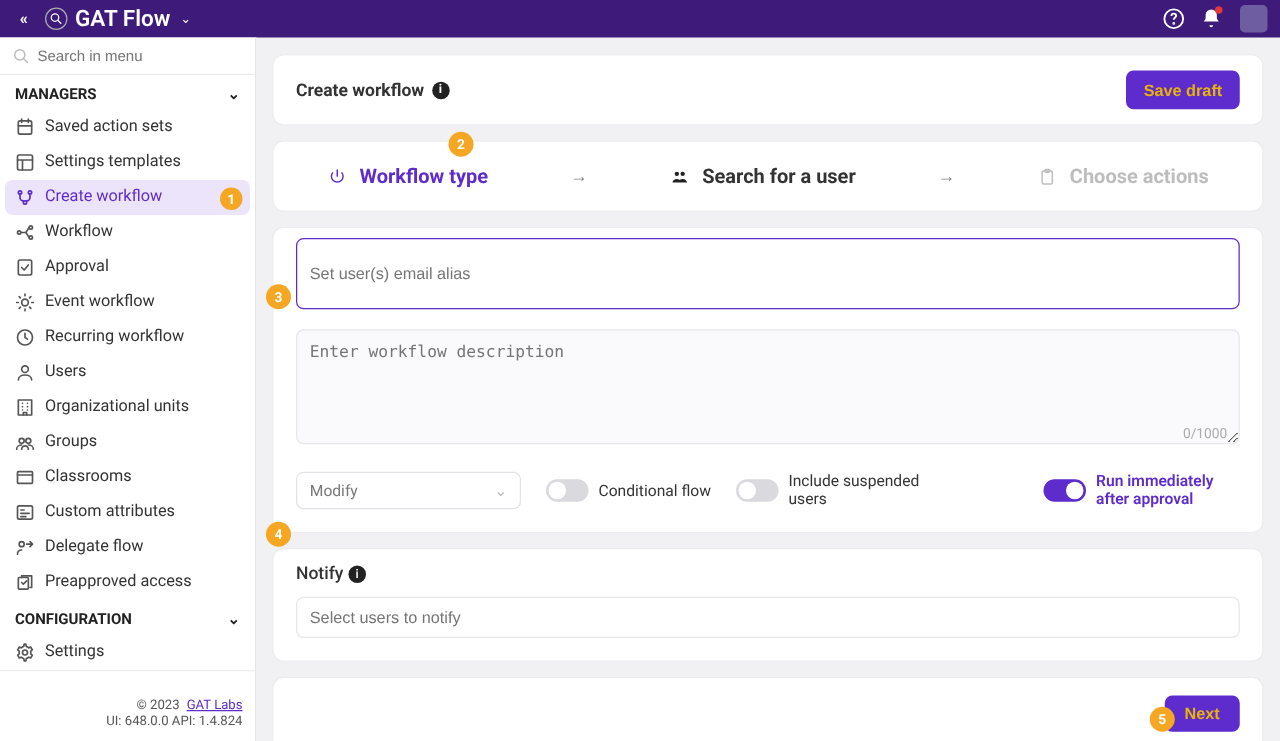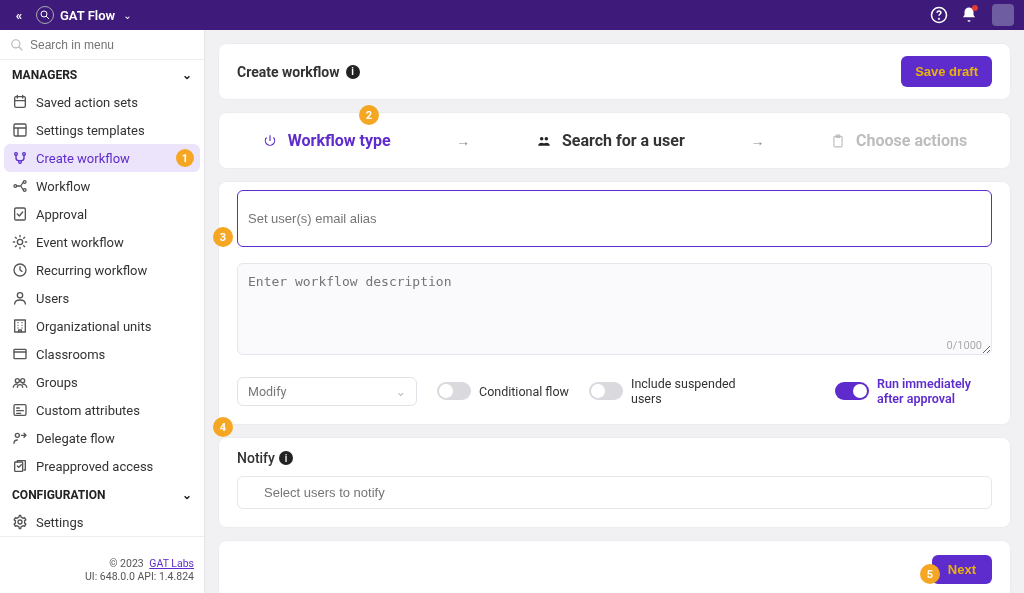"GAT Flow" .brand .name { font-size: 13px -> 18px }
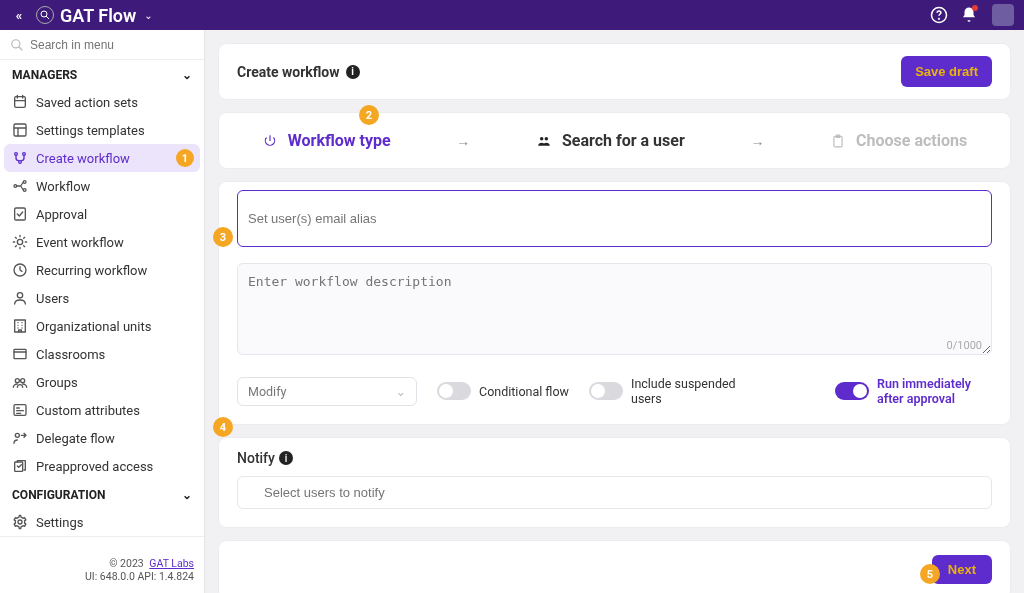"Saved action sets" .menu li { align-items: center -> flex-start }
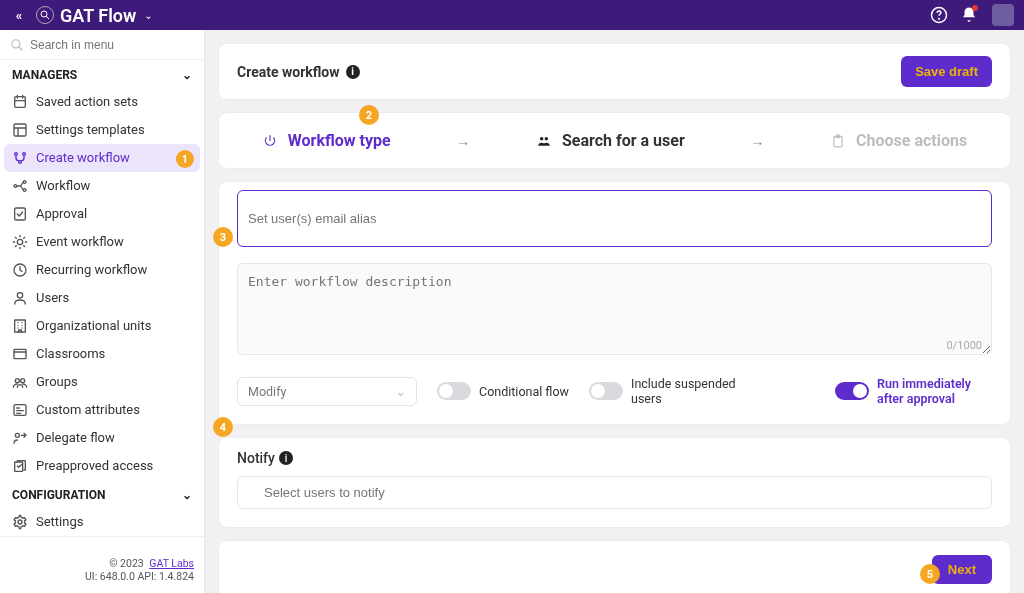"Classrooms" li { order: before "Groups" -> after "Groups" }
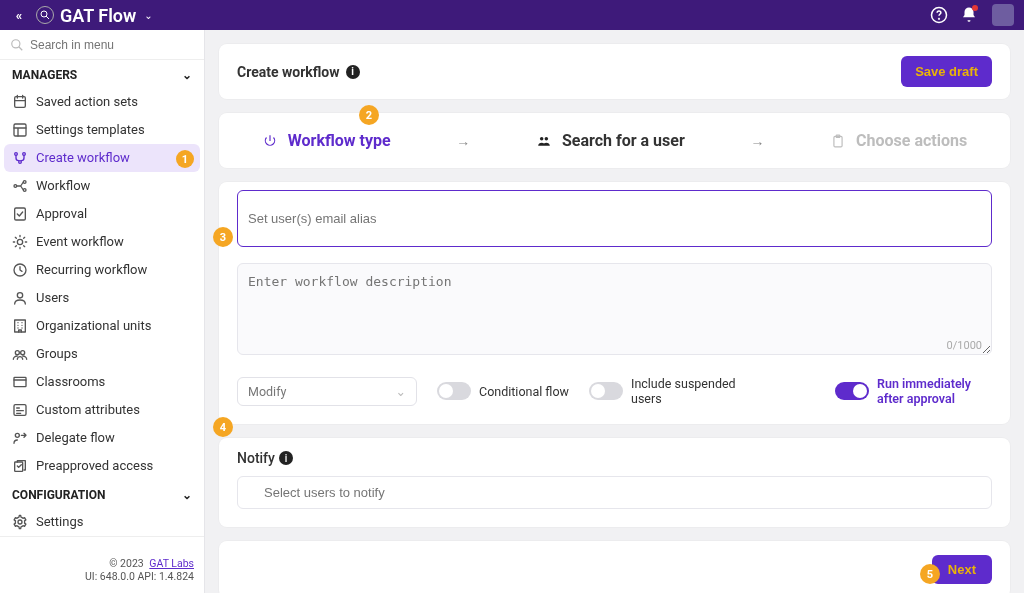"Select users to notify" .notify-input { padding: 8px 26px -> 8px 10px }
